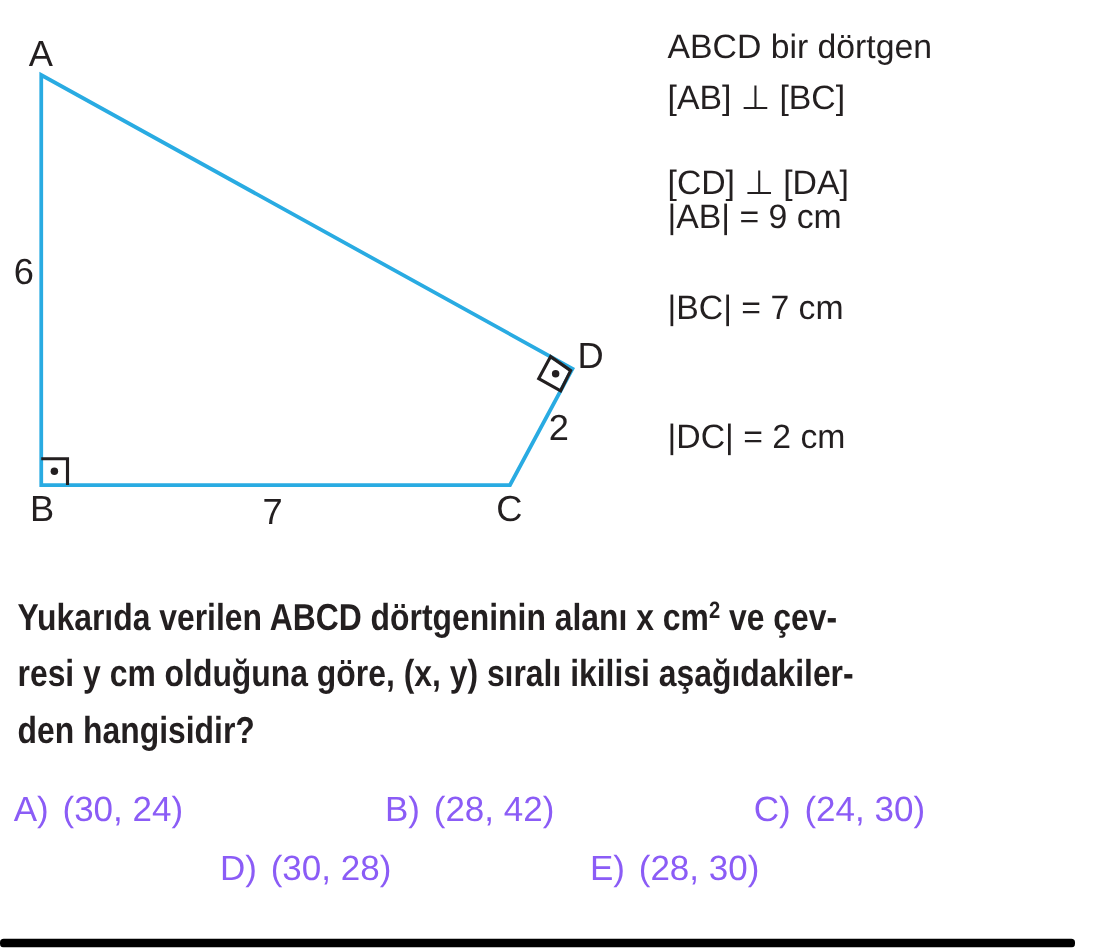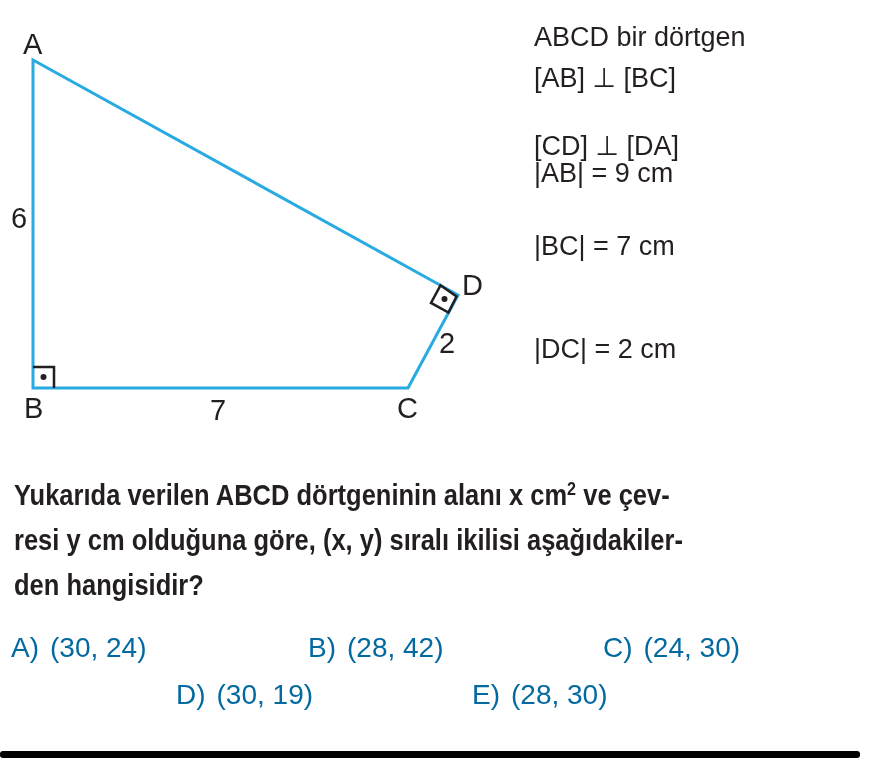"A) (30, 24)" .option { color: #0369a1 -> #8b5cf6 }
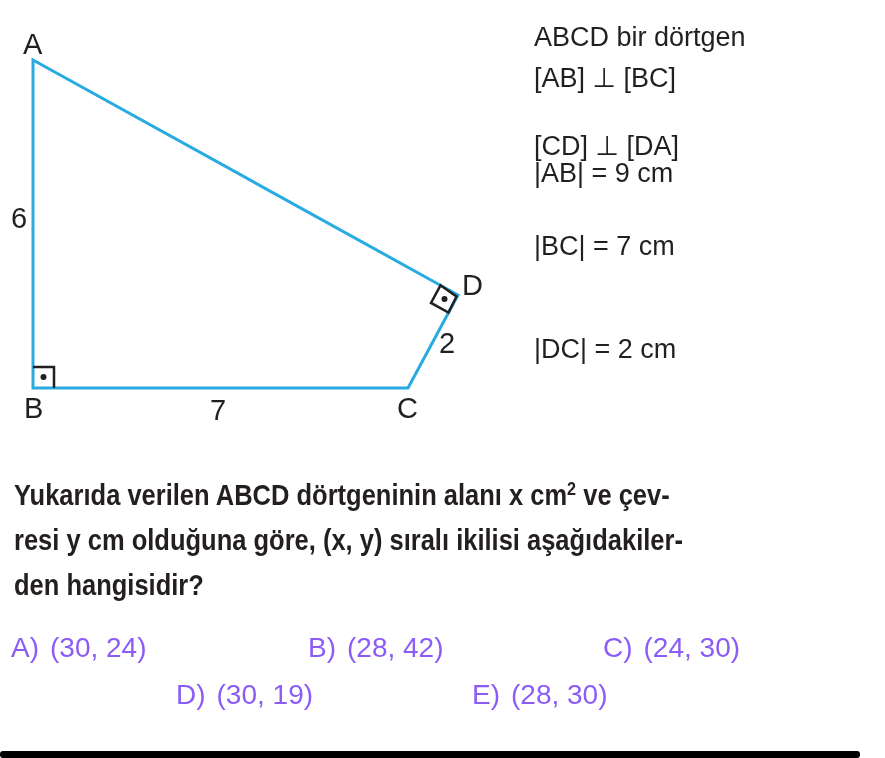"(30, 19)" span { text: 19 -> 28 }
